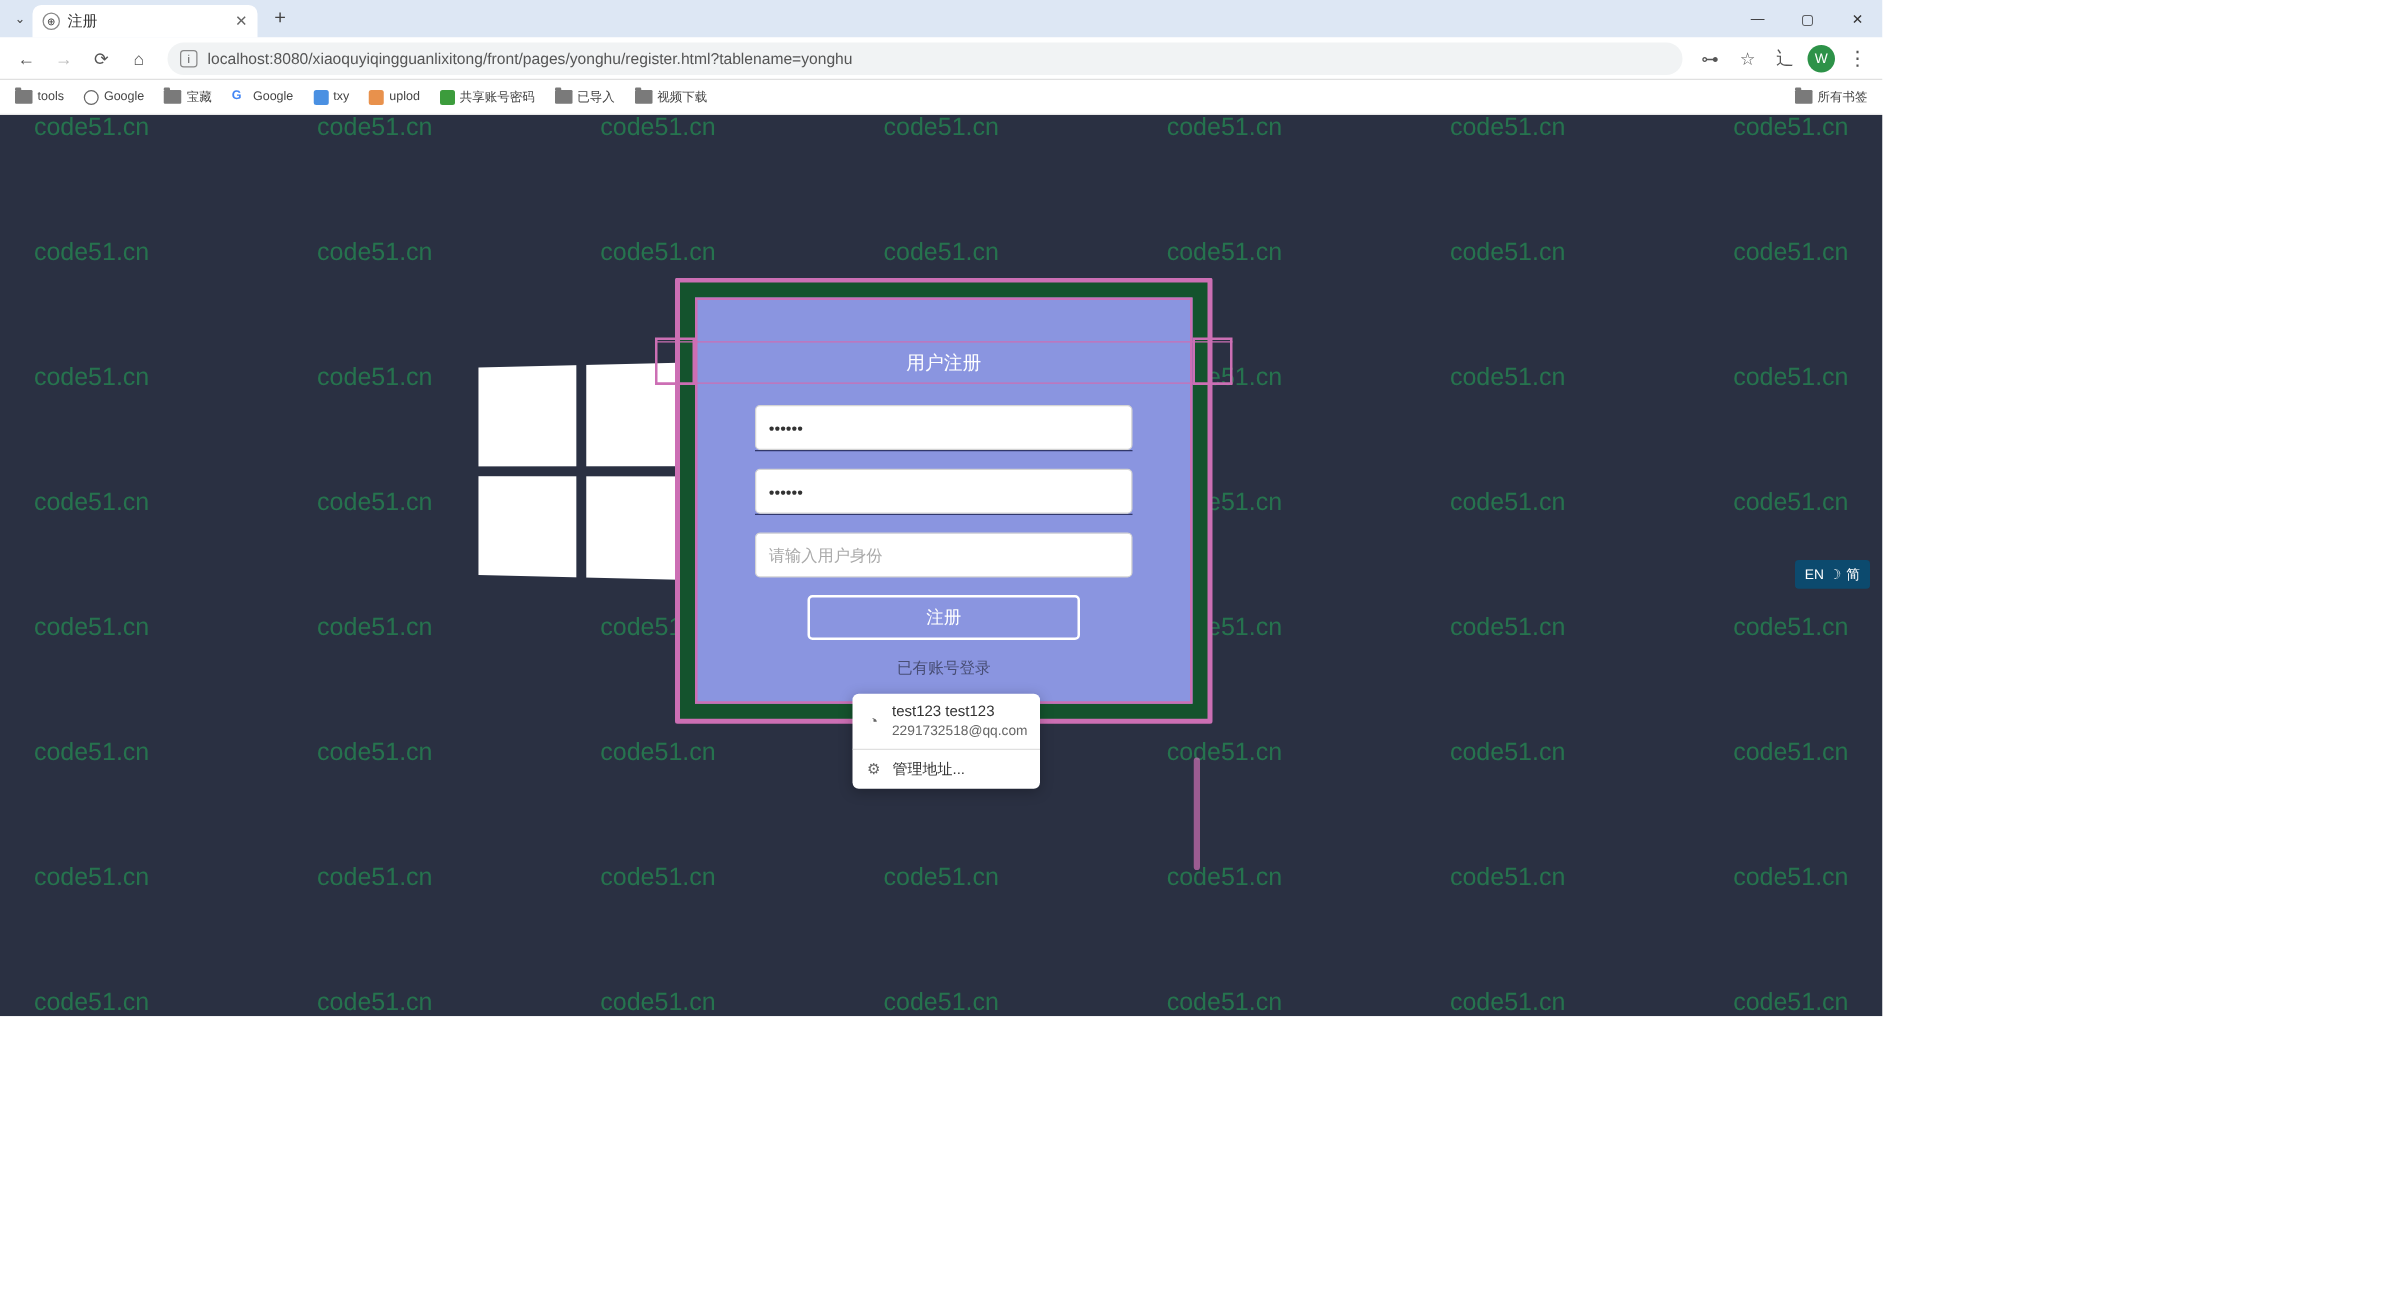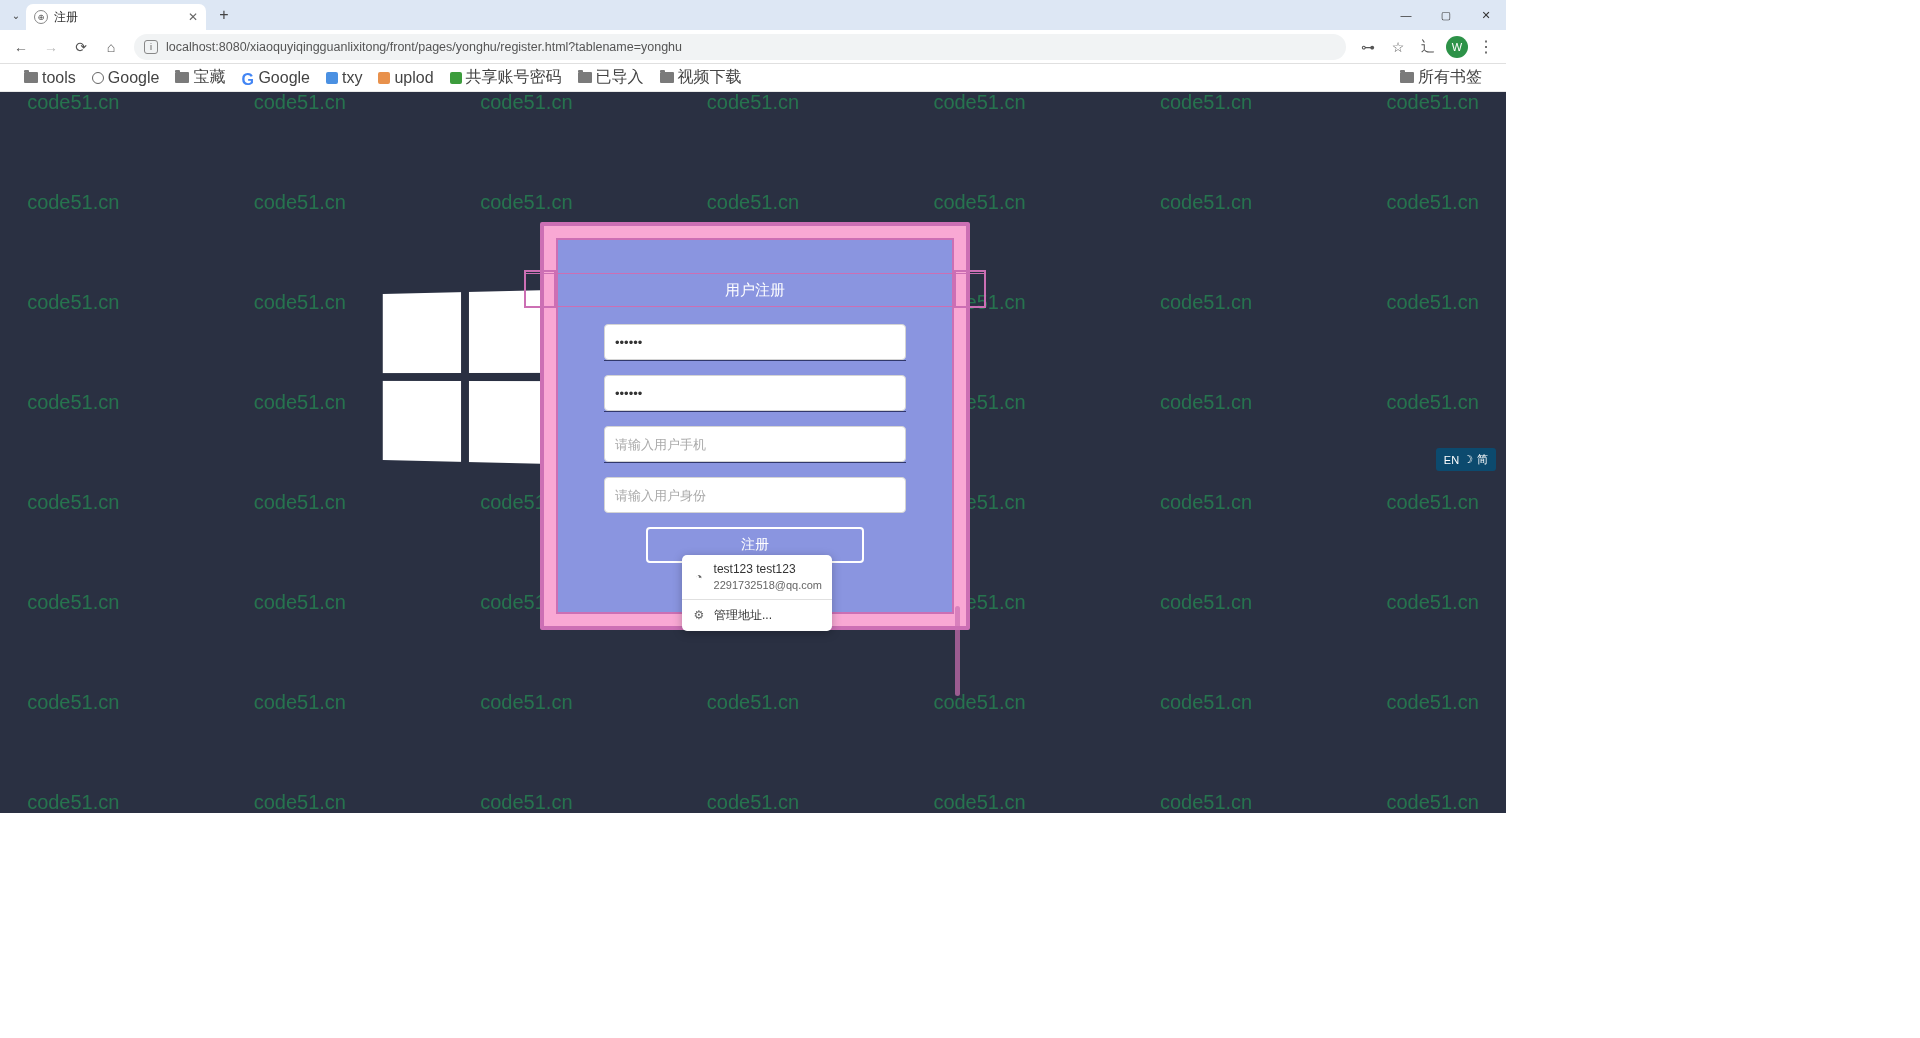"tools" .bookmarks { font-size: 16px -> 10px; padding: 0 24px -> 0 12px }
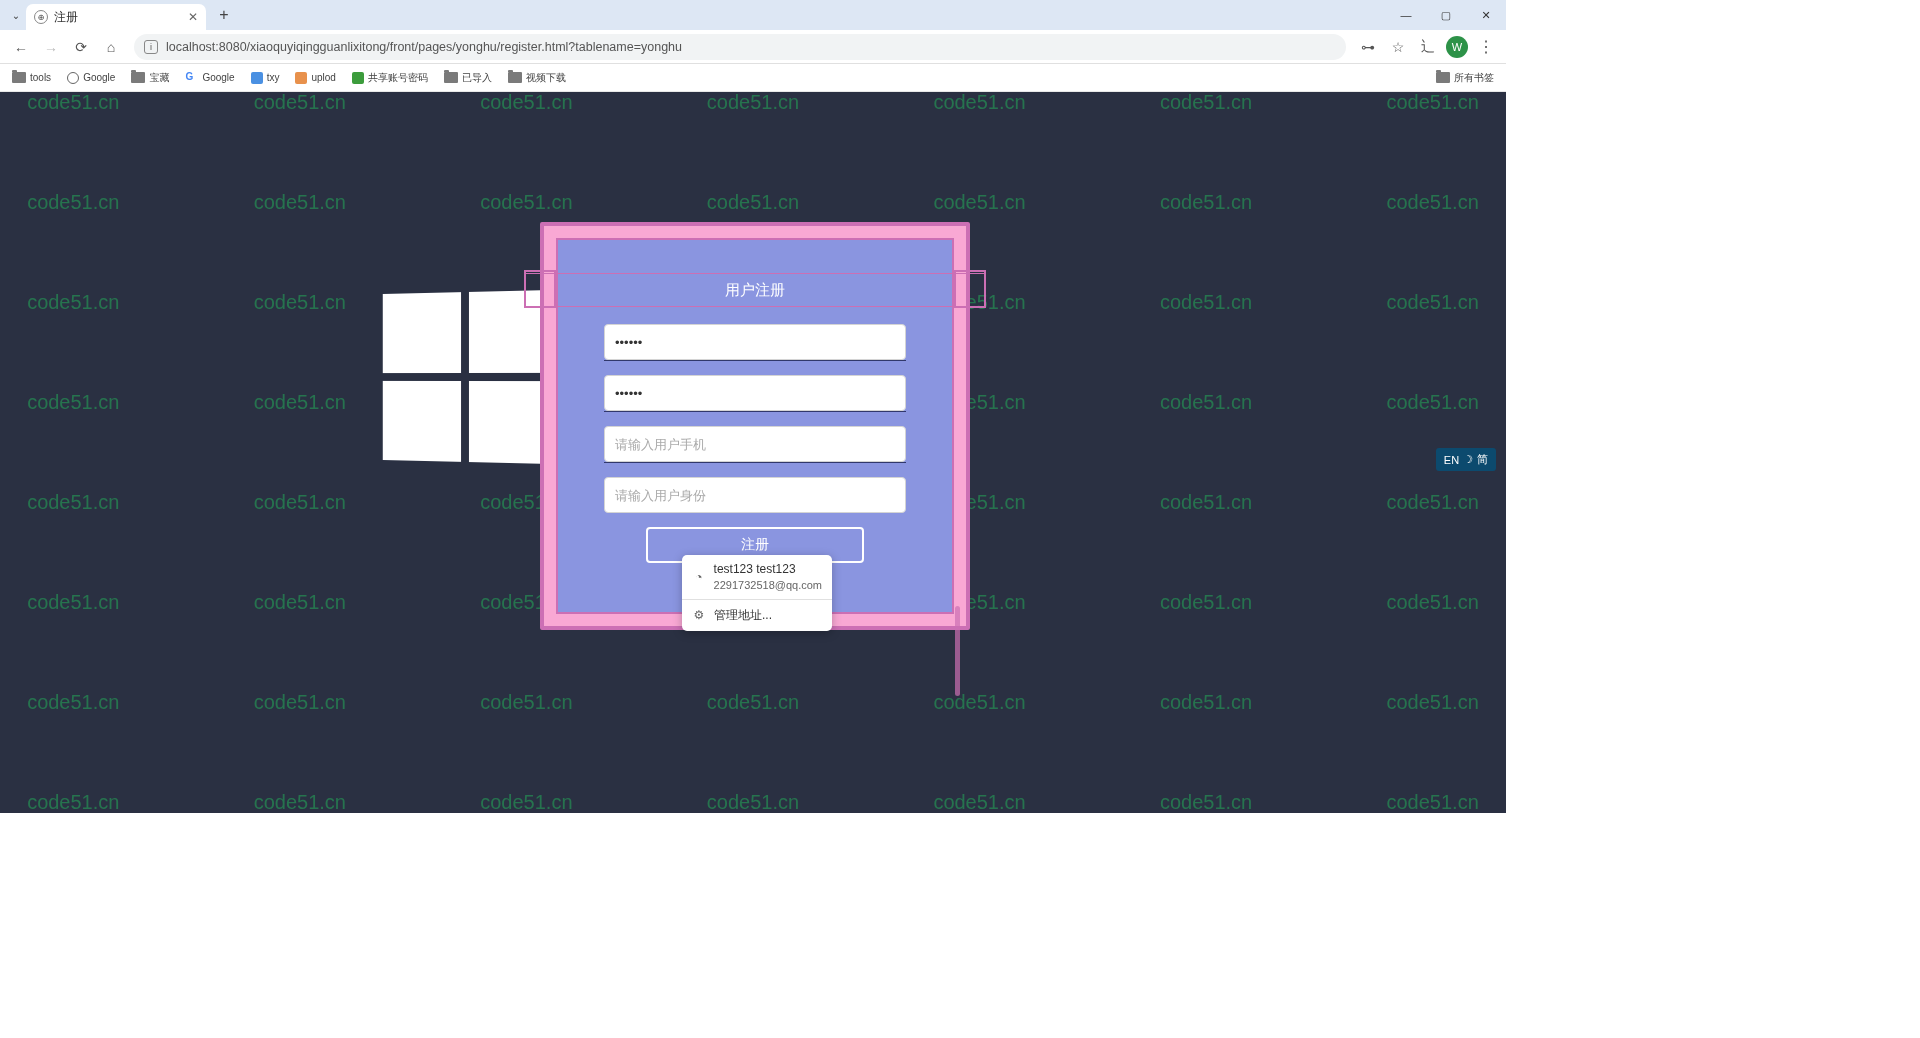"用户注册" .card-outer { background: #f9a8d4 -> #14532d }
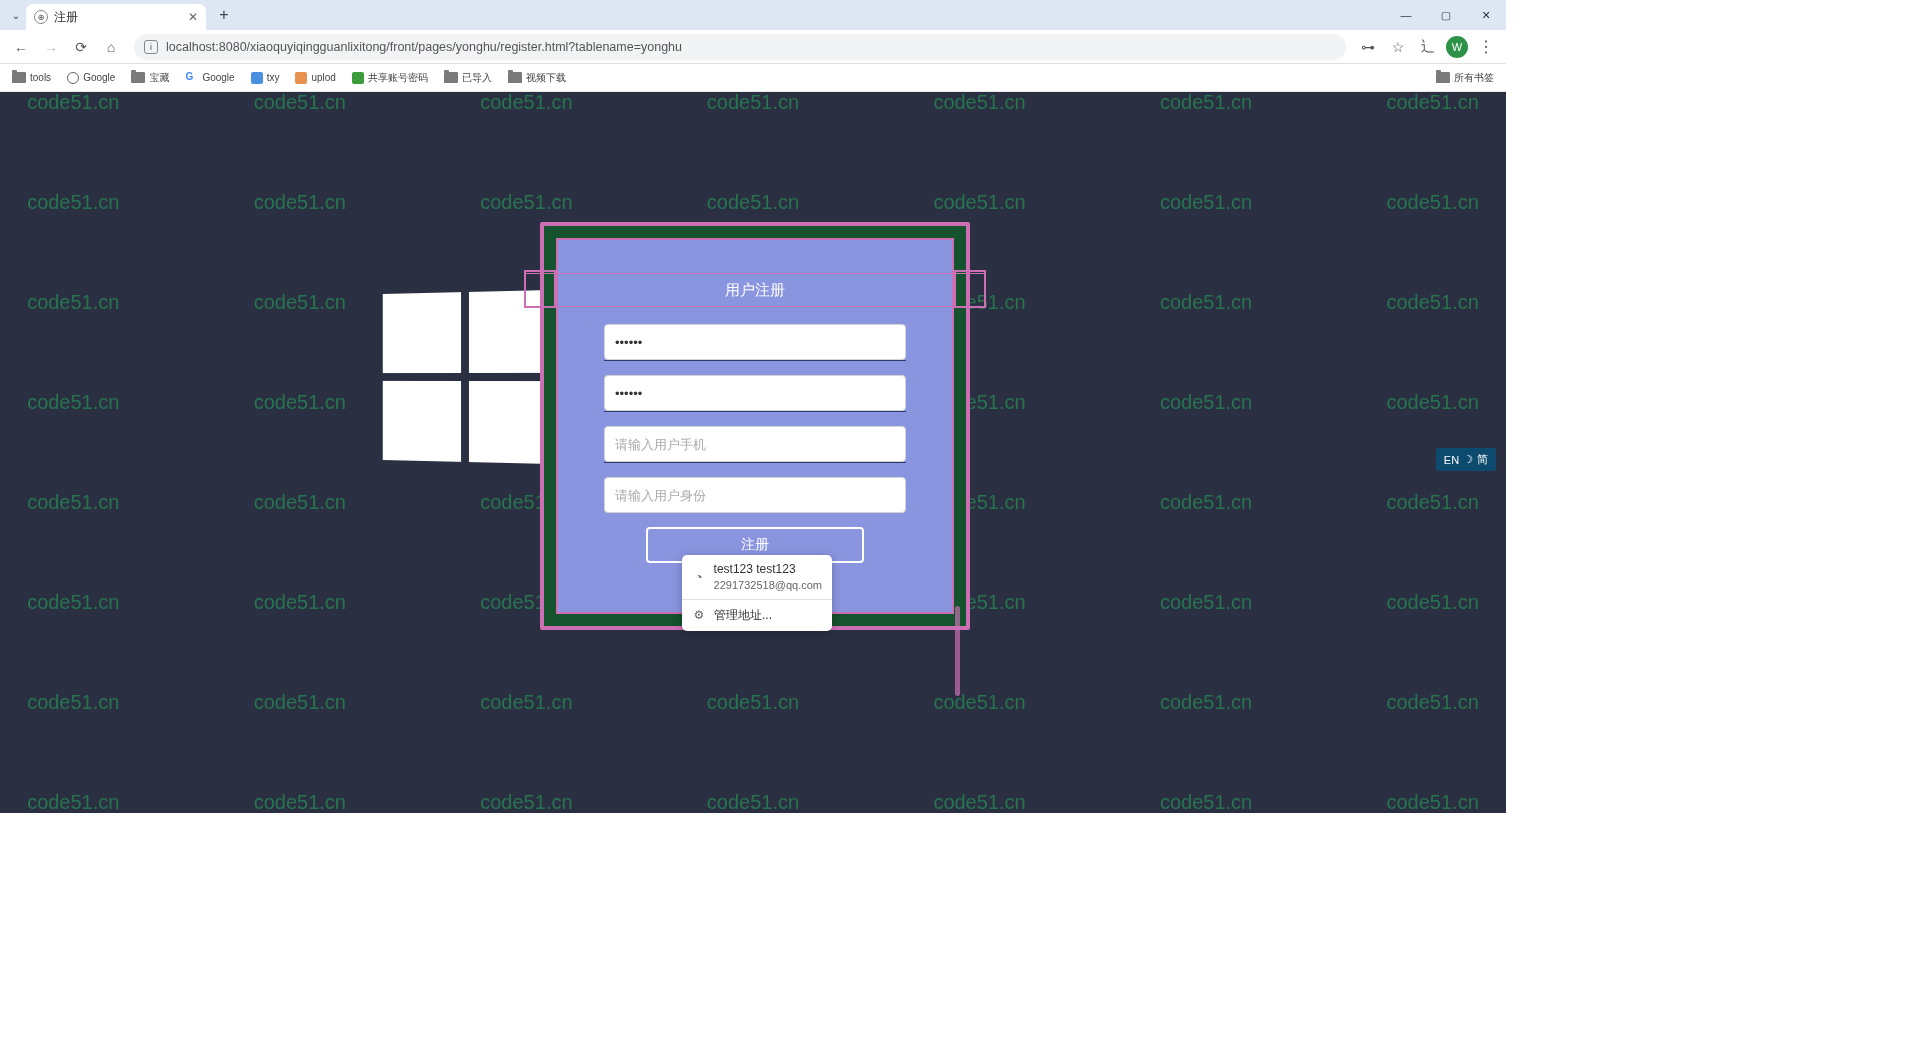"请输入用户手机" div.field-wrap { html: <div><input></div> -> none }
